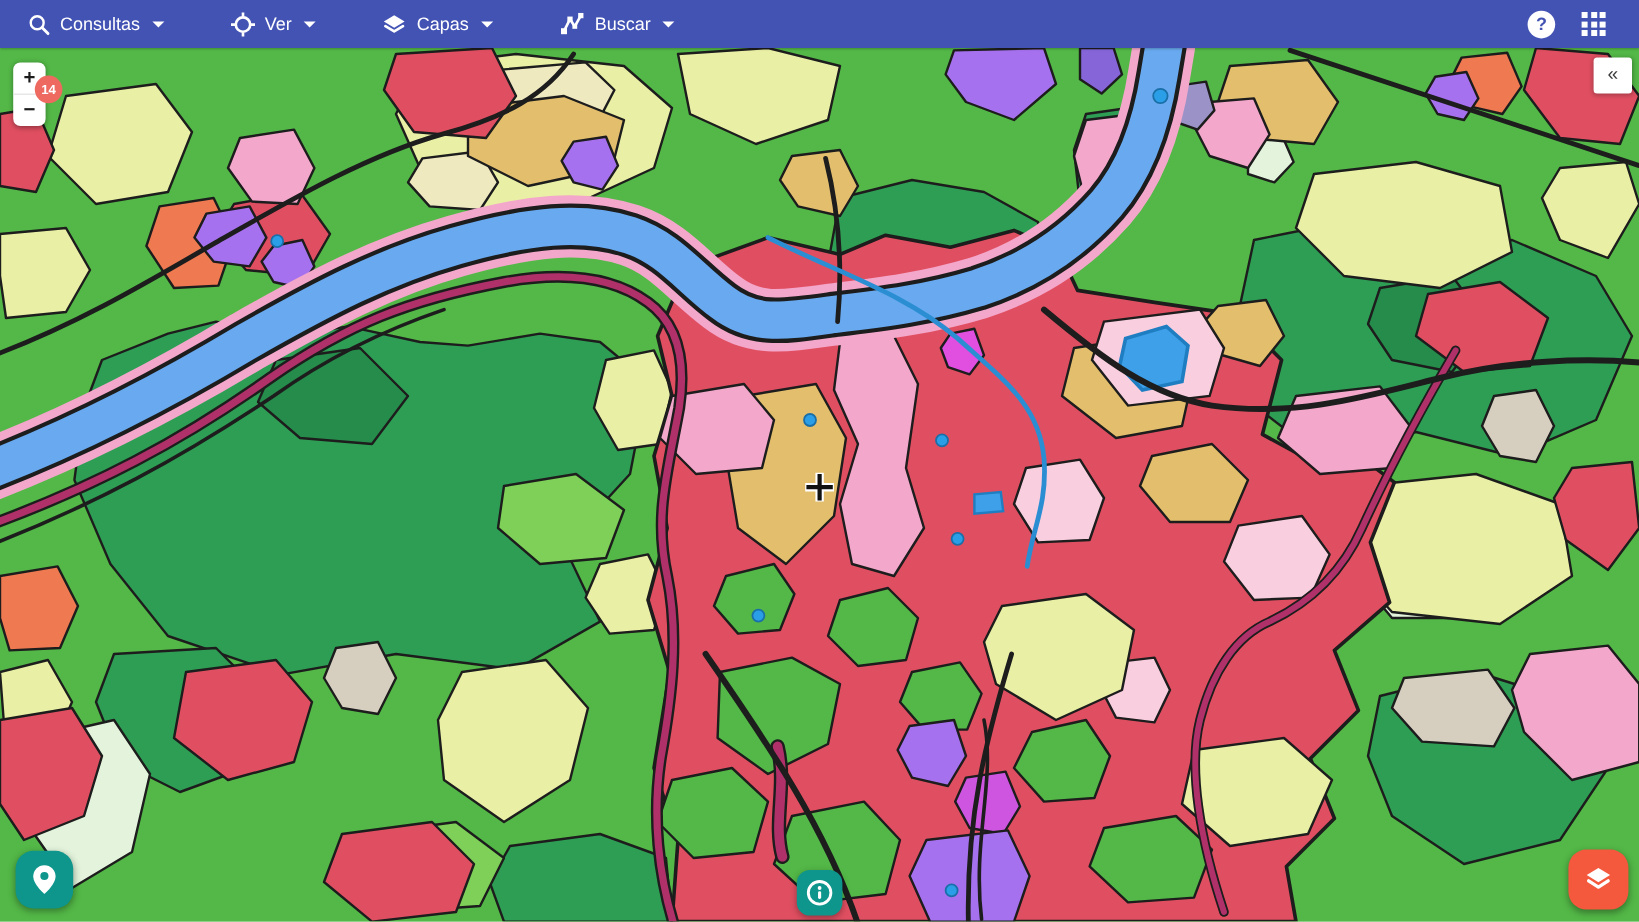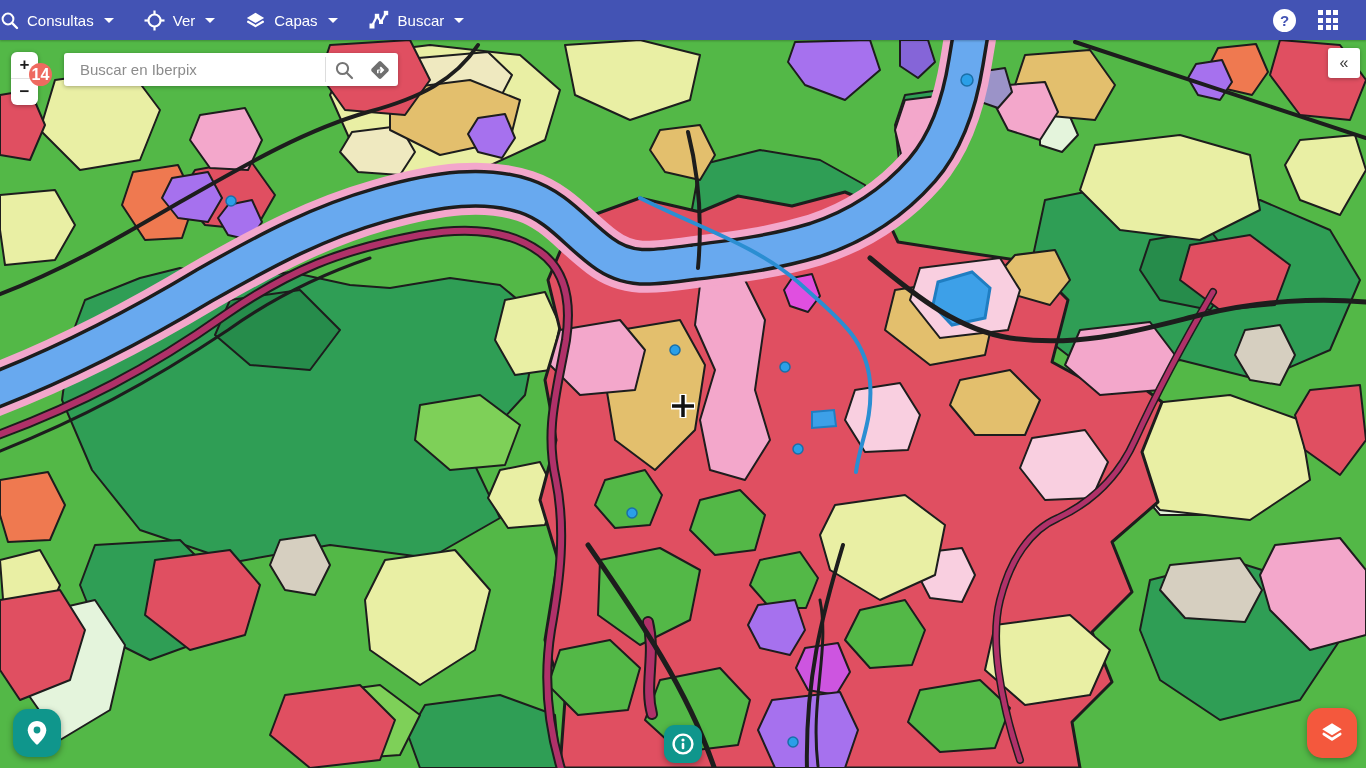"Consultas" .topbar { gap: 30px -> 55px; padding-left: 0 -> 23px }
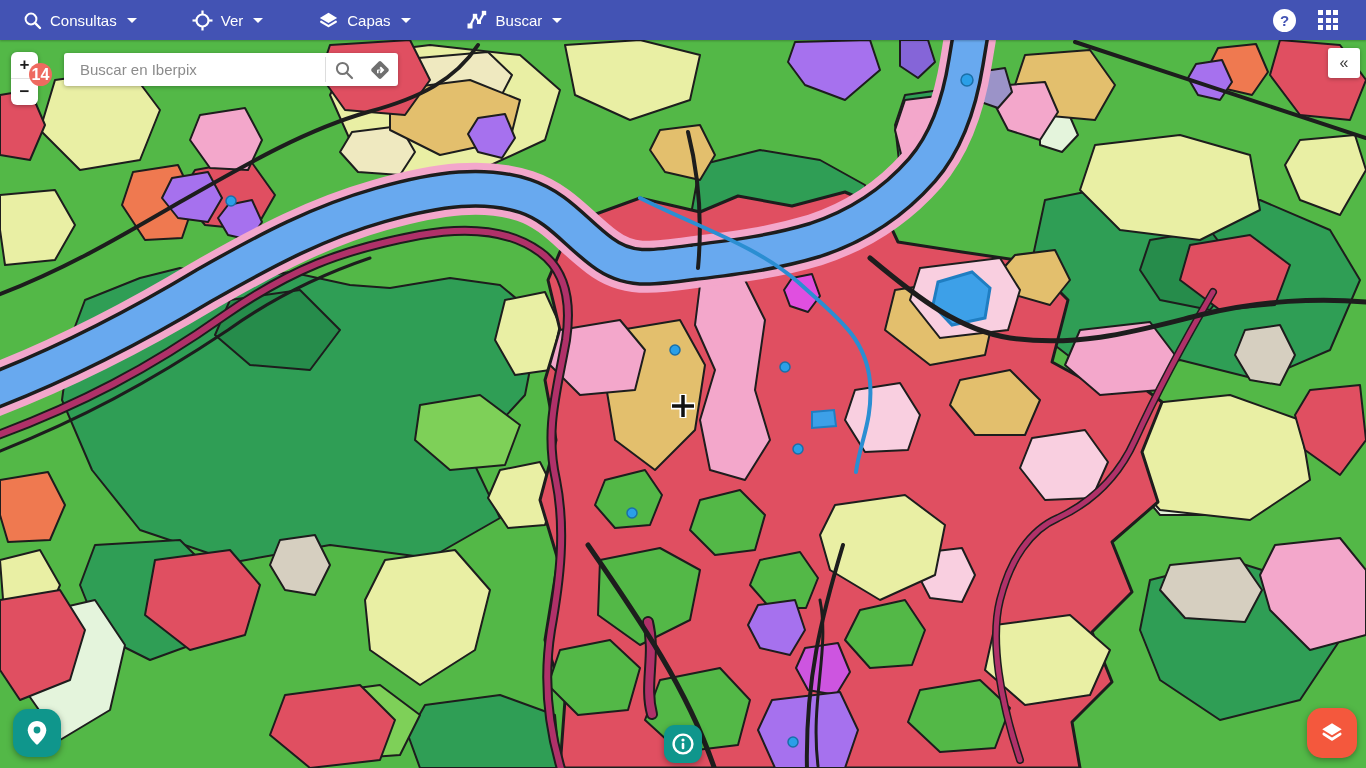"14" .zoom-badge { font-size: 16px -> 11px }
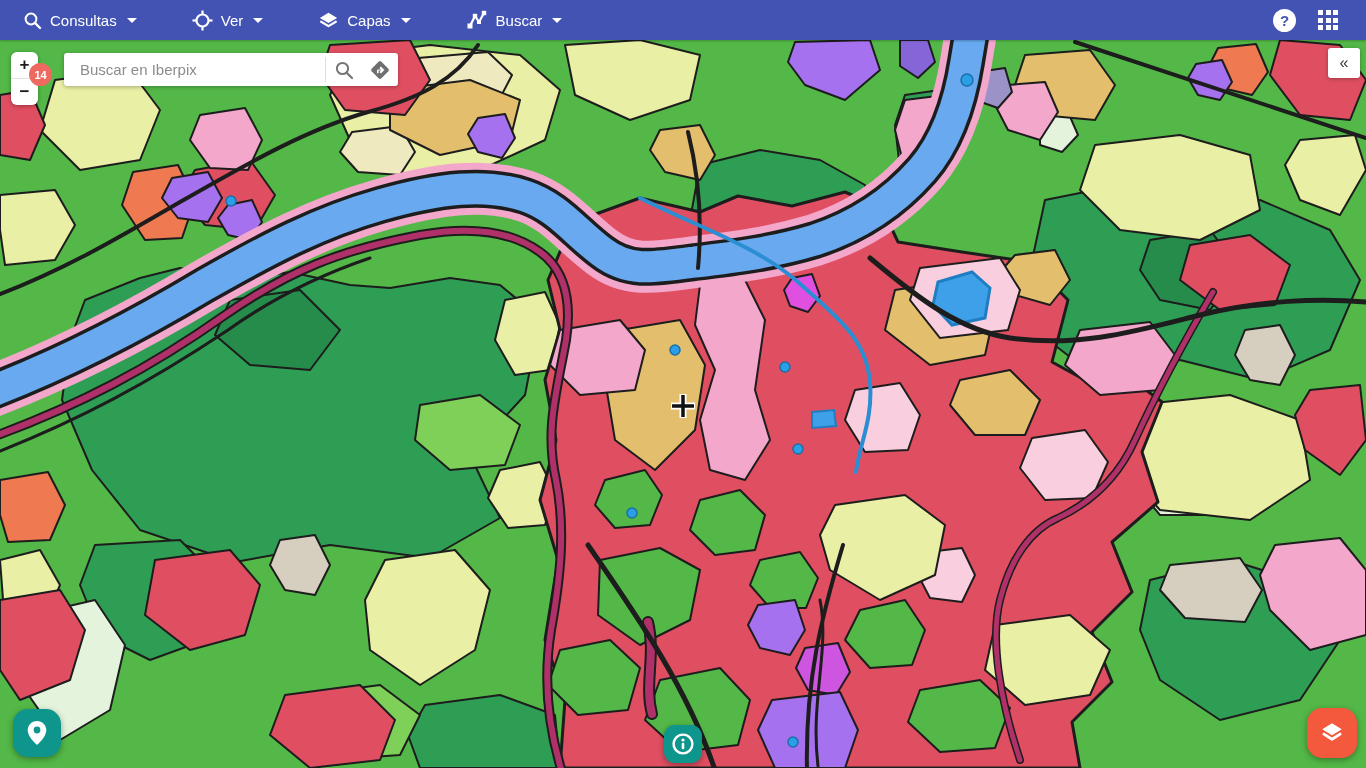"Buscar en Iberpix" div.searchbar { html: <div> <input> <div></div> <div> <svg> <circle></circle> <line></line> </svg> </div> <div> <svg> <rect></rect> <path></path> </svg> </div> </div> -> none }
